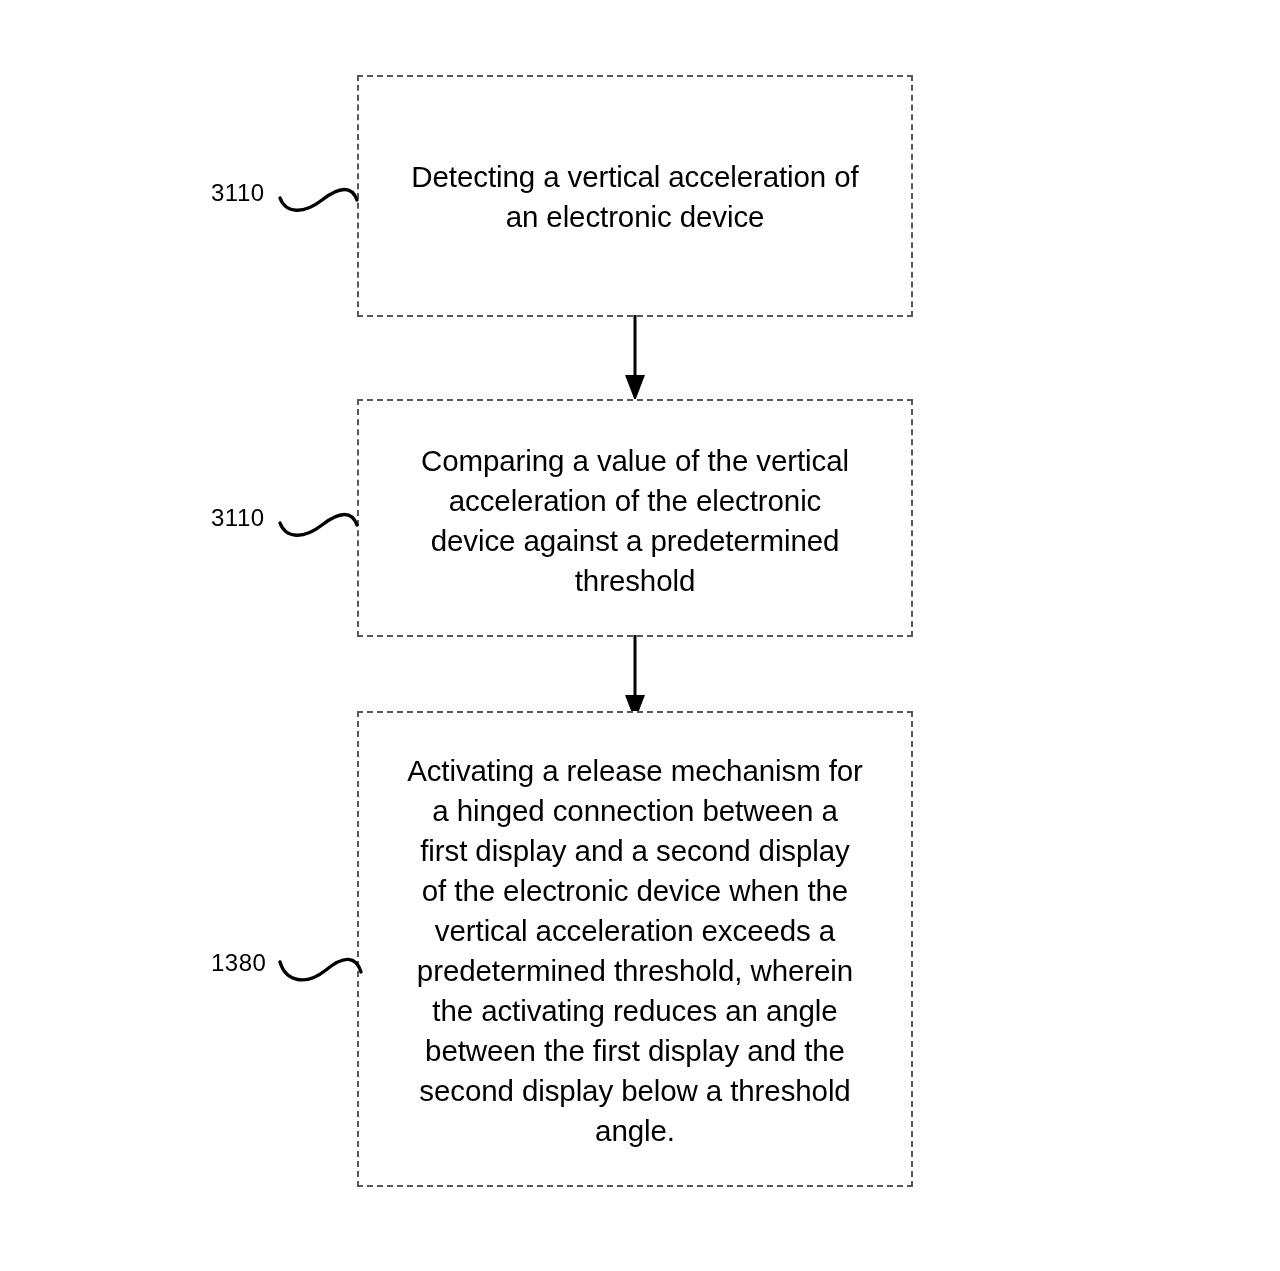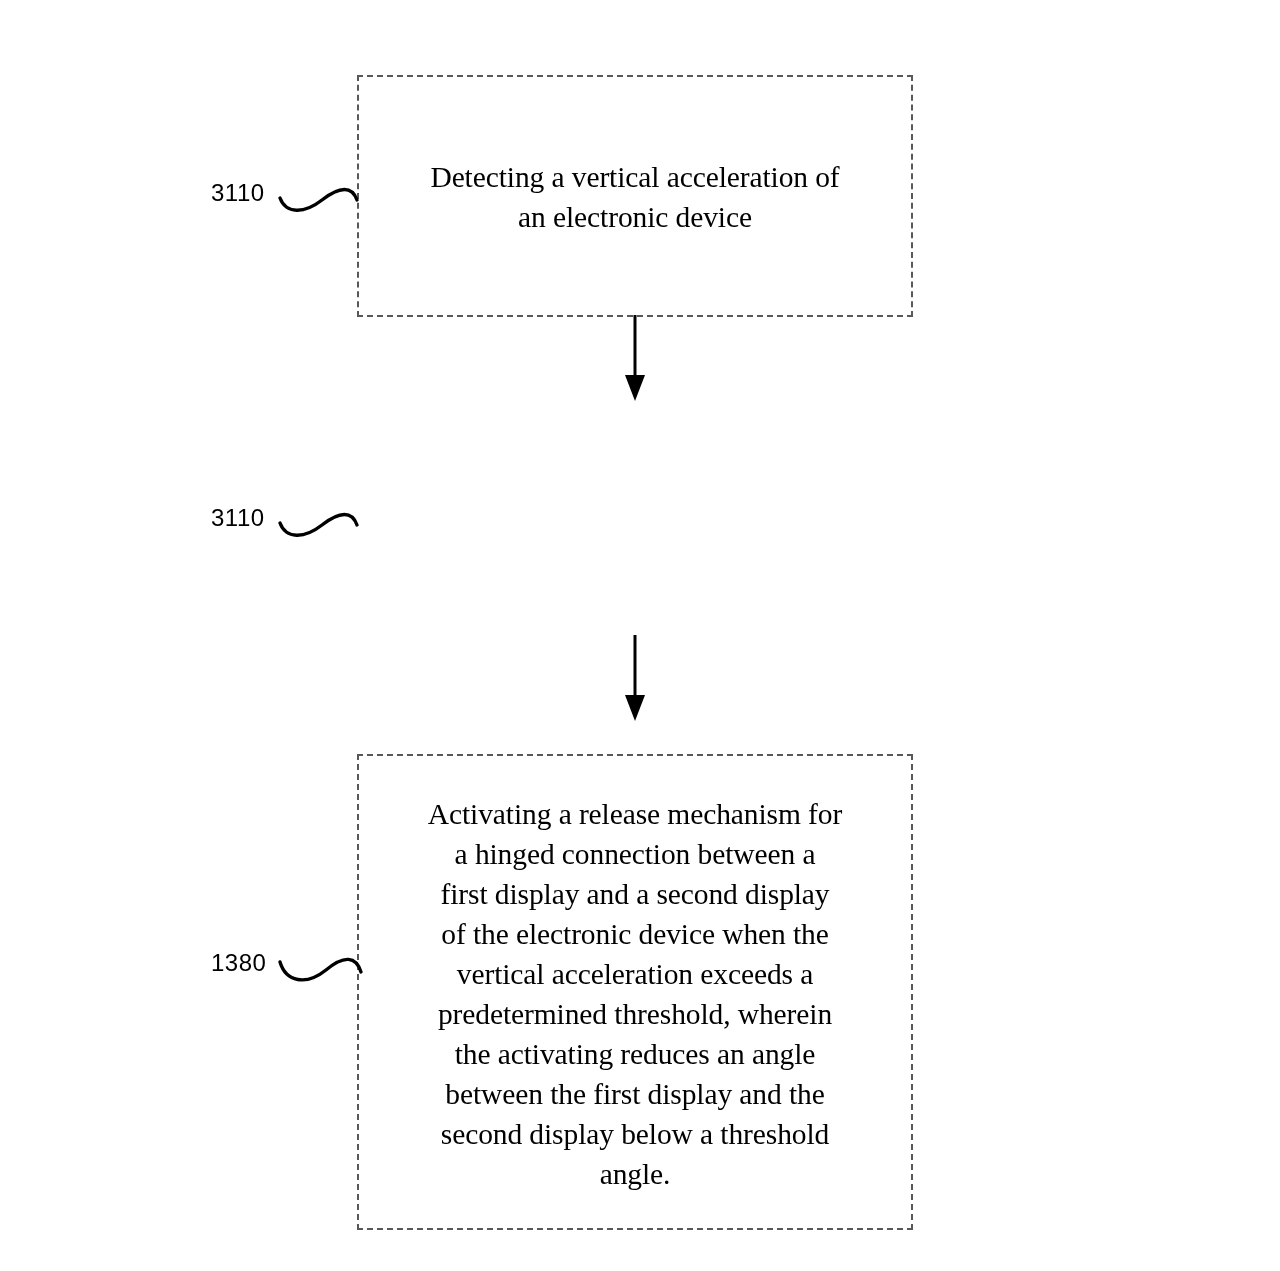"Detecting a vertical acceleration of" .step-text { font-family: Liberation Serif, serif -> Liberation Sans, sans-serif }
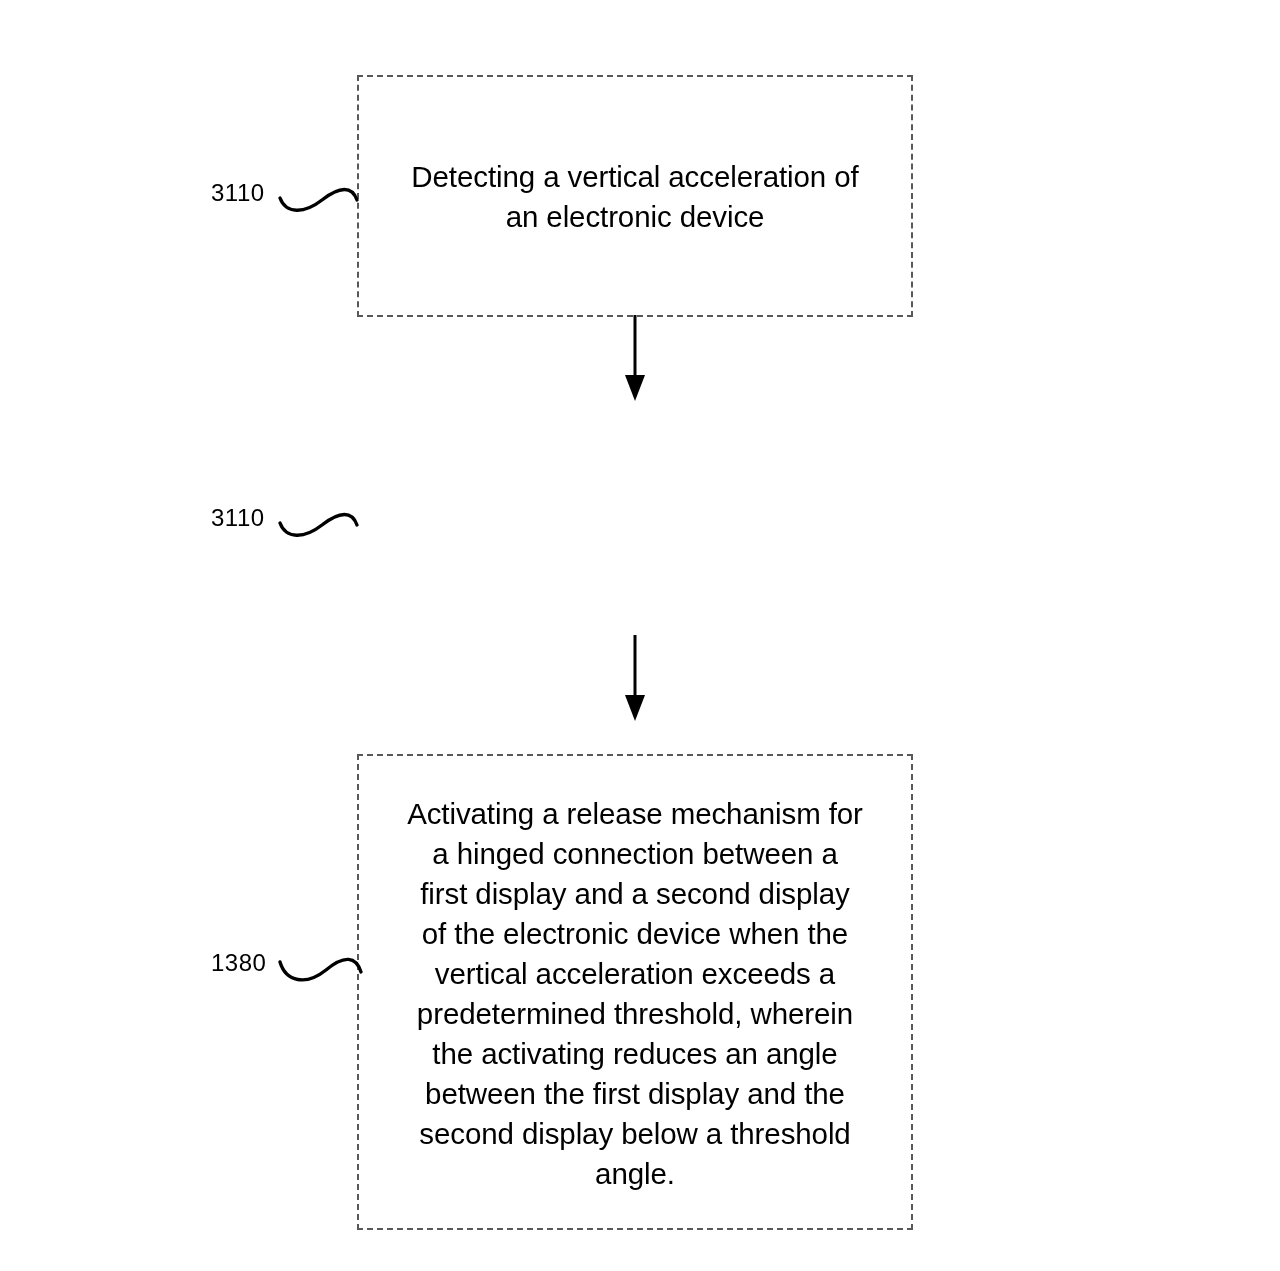"Comparing a value of the" div.step-box { html: none -> <div> <div>Comparing a value of the vertical acceleration of the electronic device against a predetermined threshold</div> </div> }
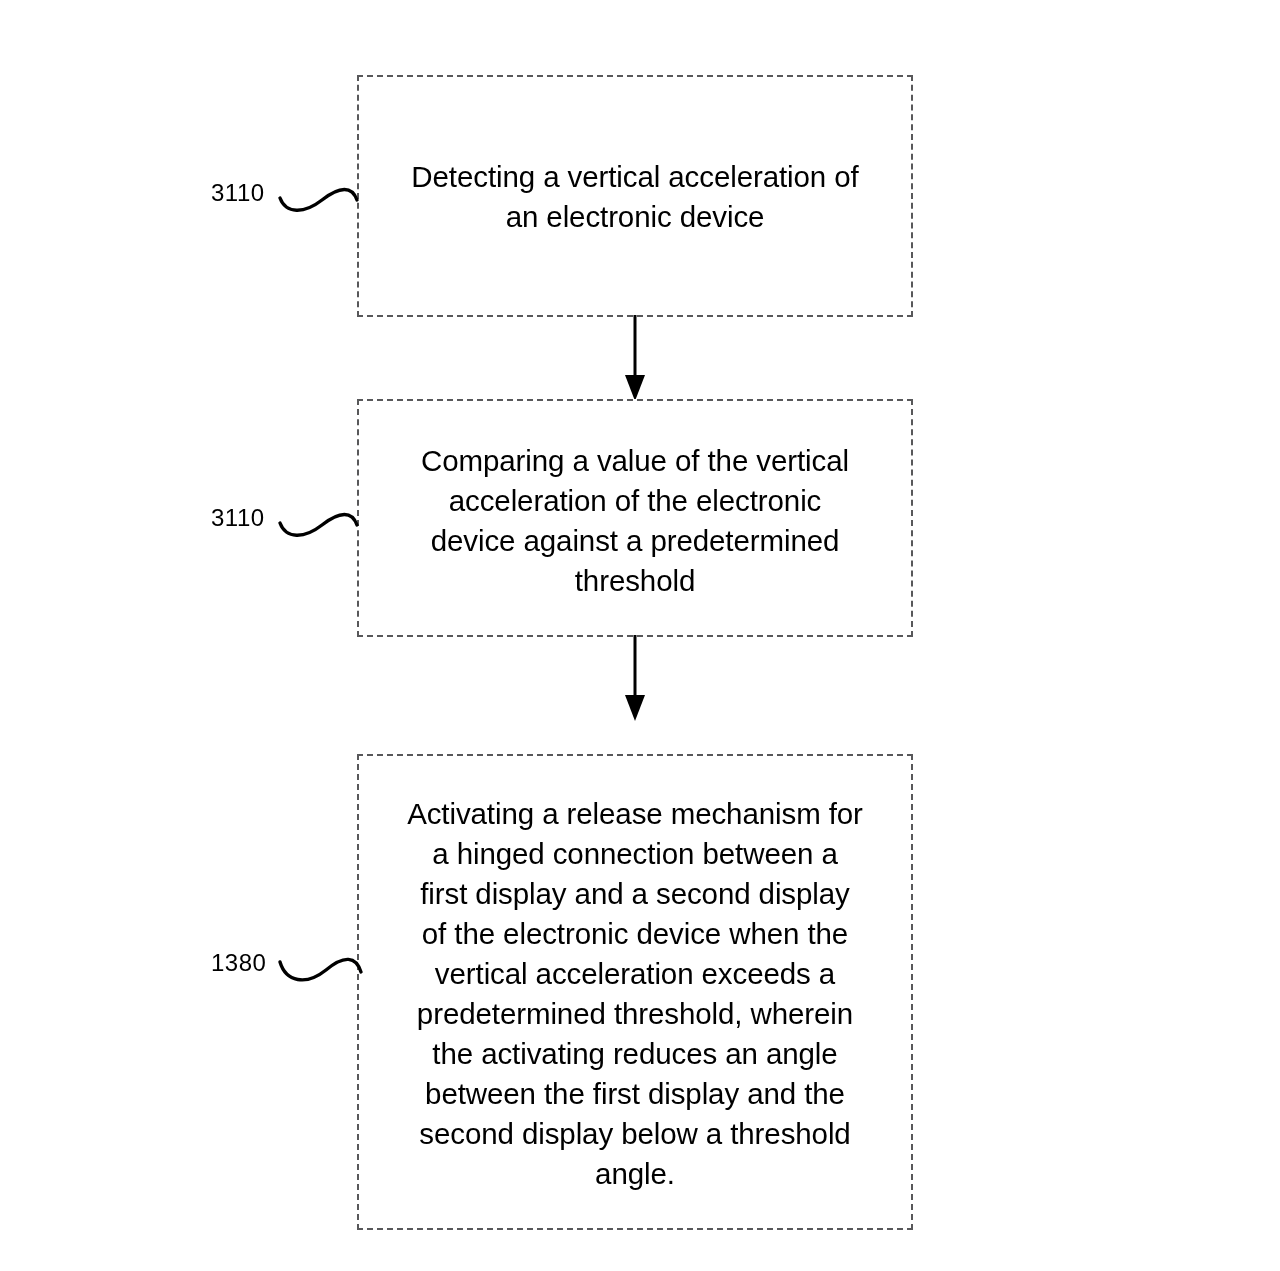"Activating a release mechanism for" #box-3 { top: 754px -> 711px }
